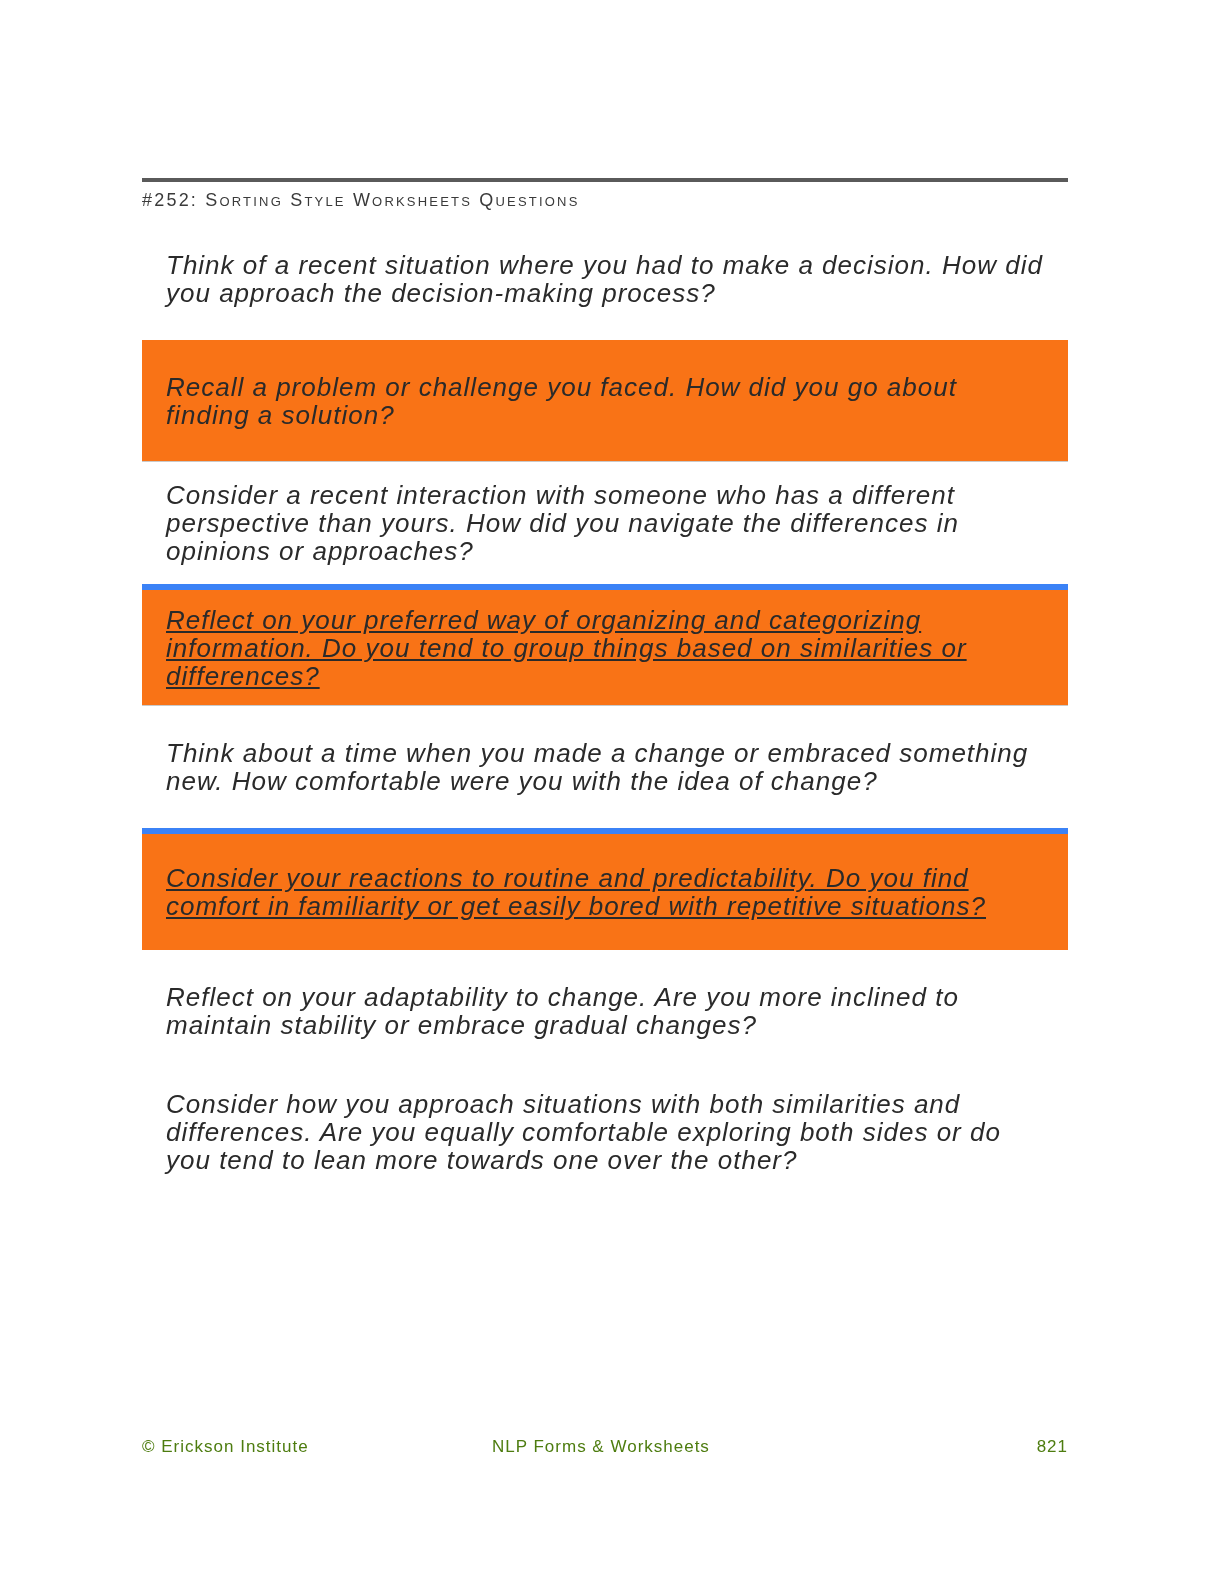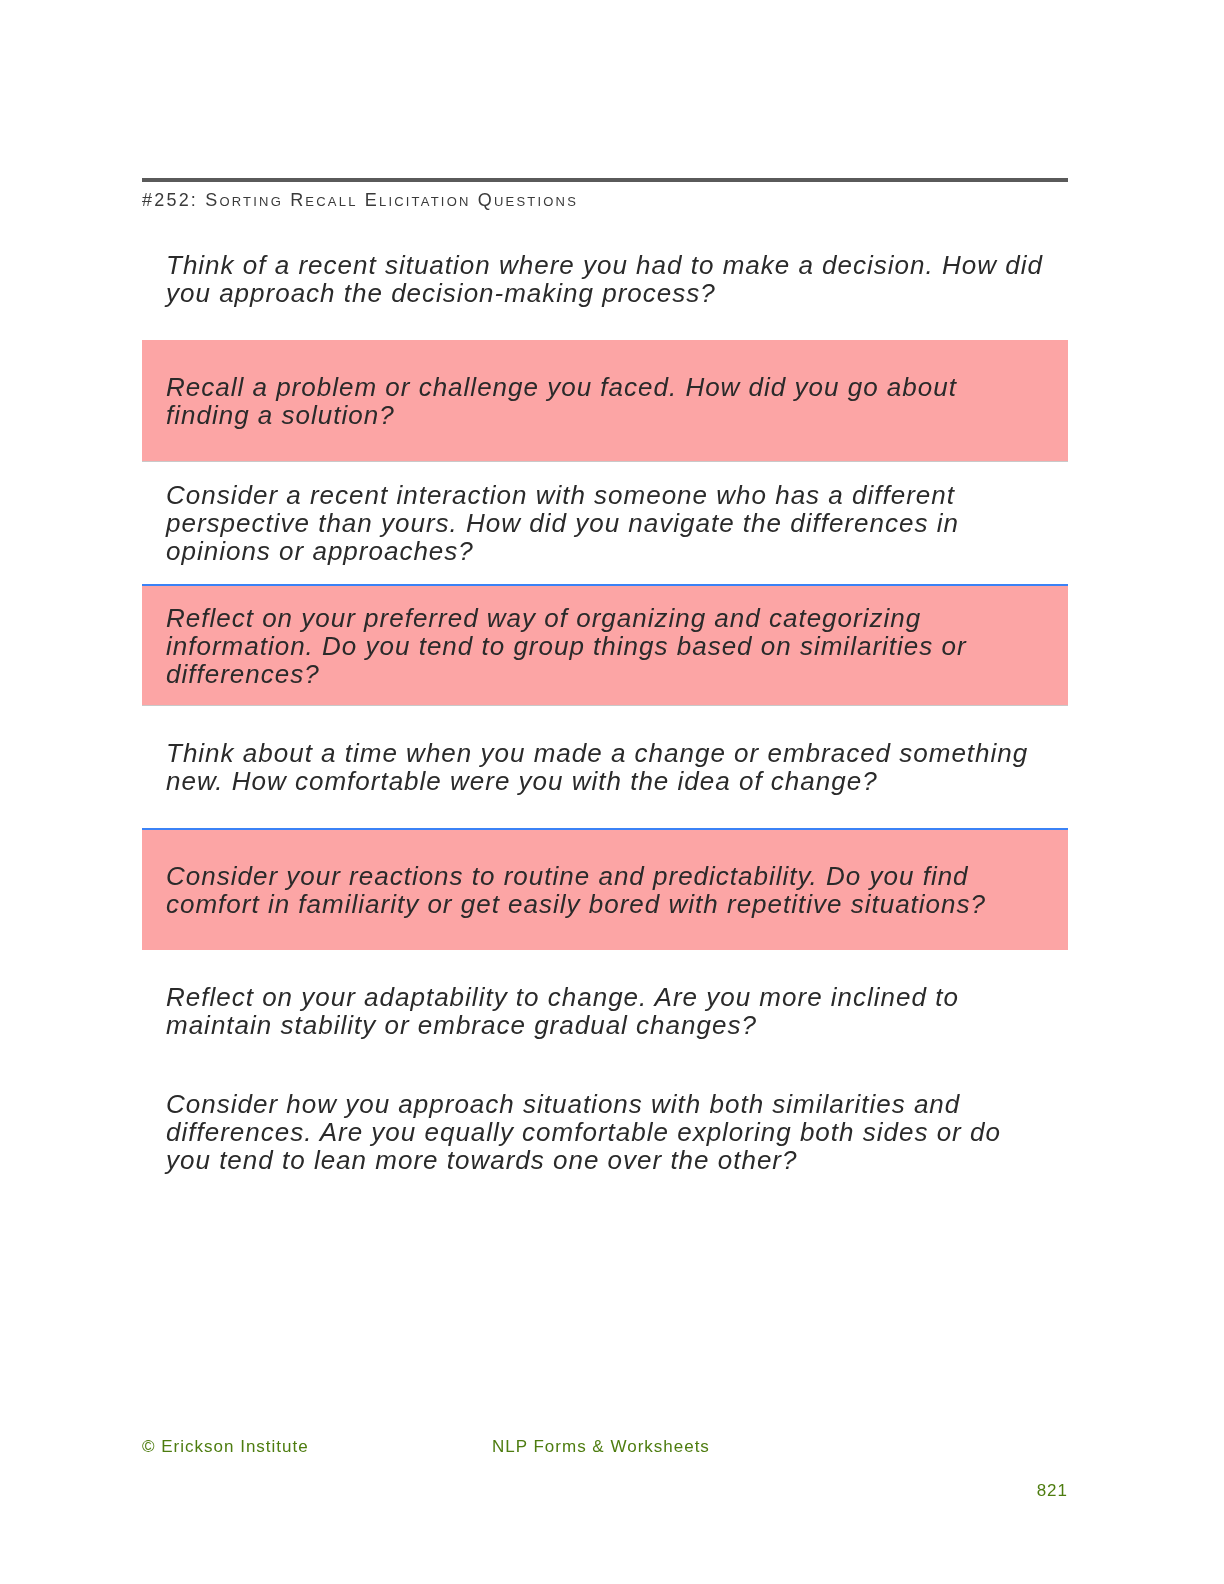"#252: Sorting Recall Elicitation" div.title { text: Recall Elicitation -> Style Worksheets }
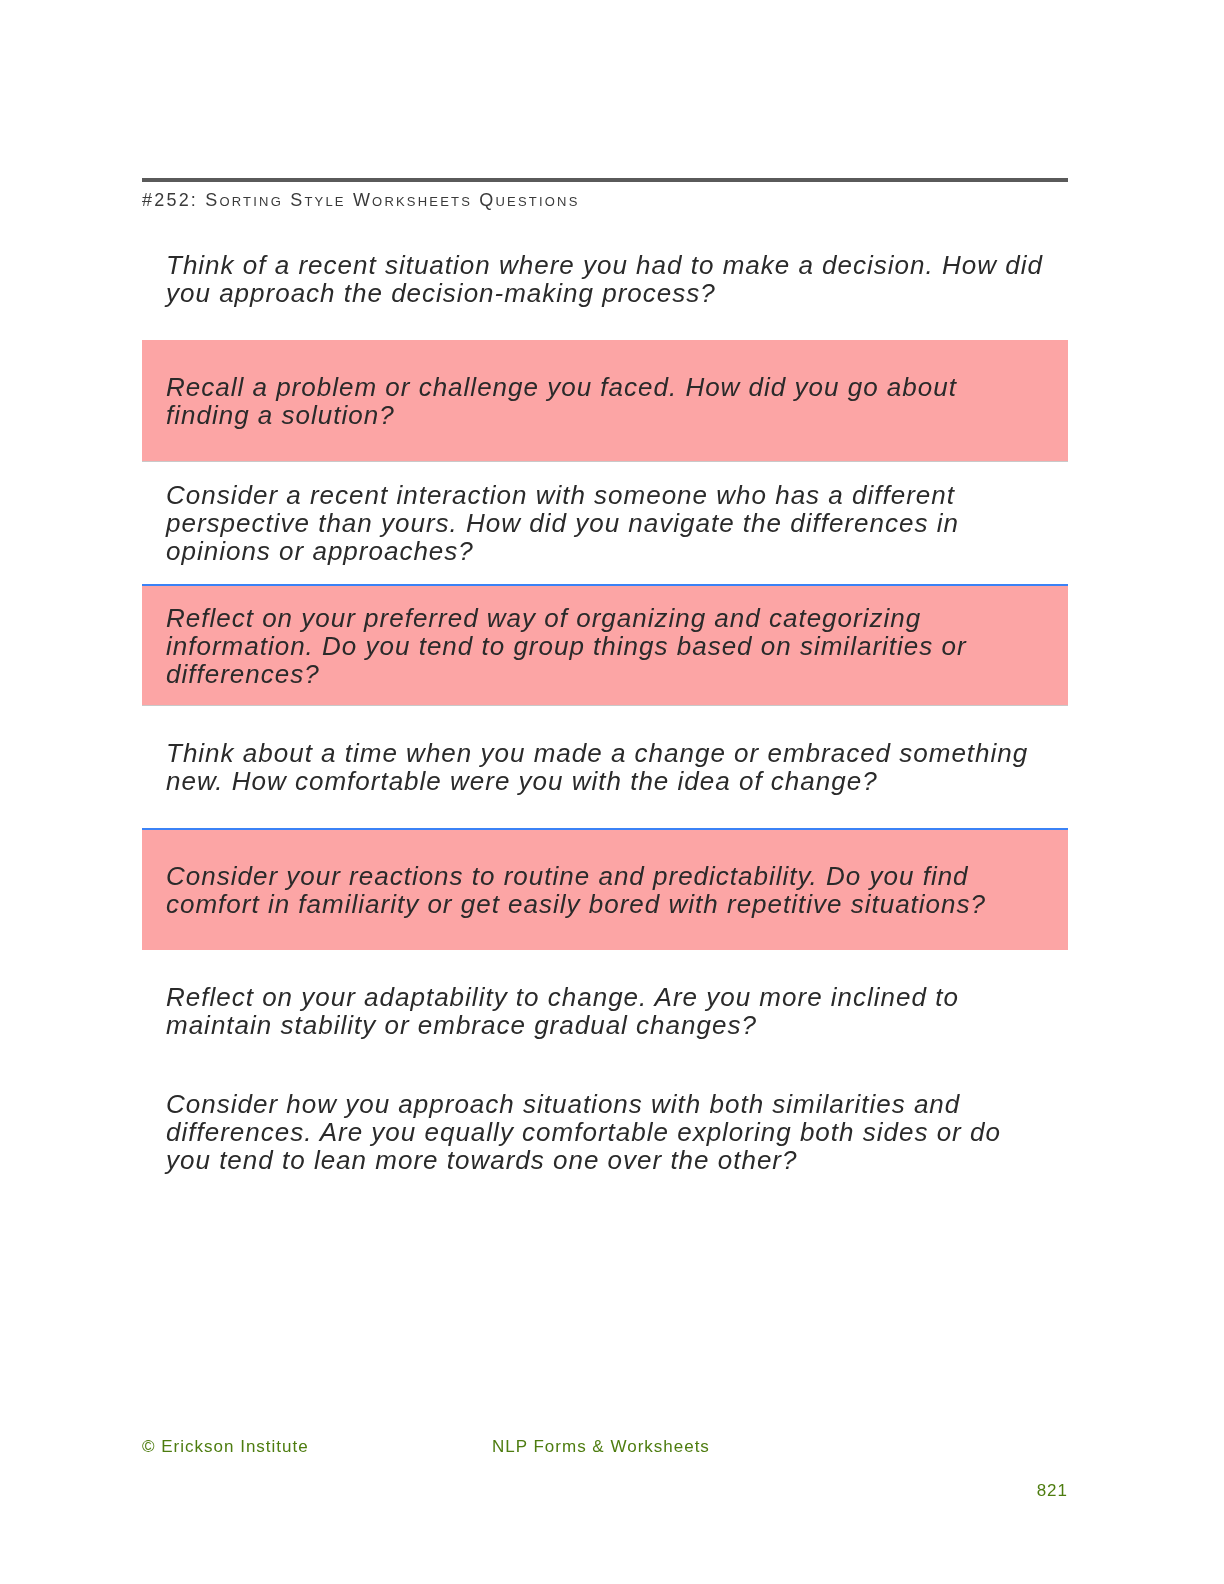"Recall a problem or challenge" .row.gray { background: #fca5a5 -> #f97316 }
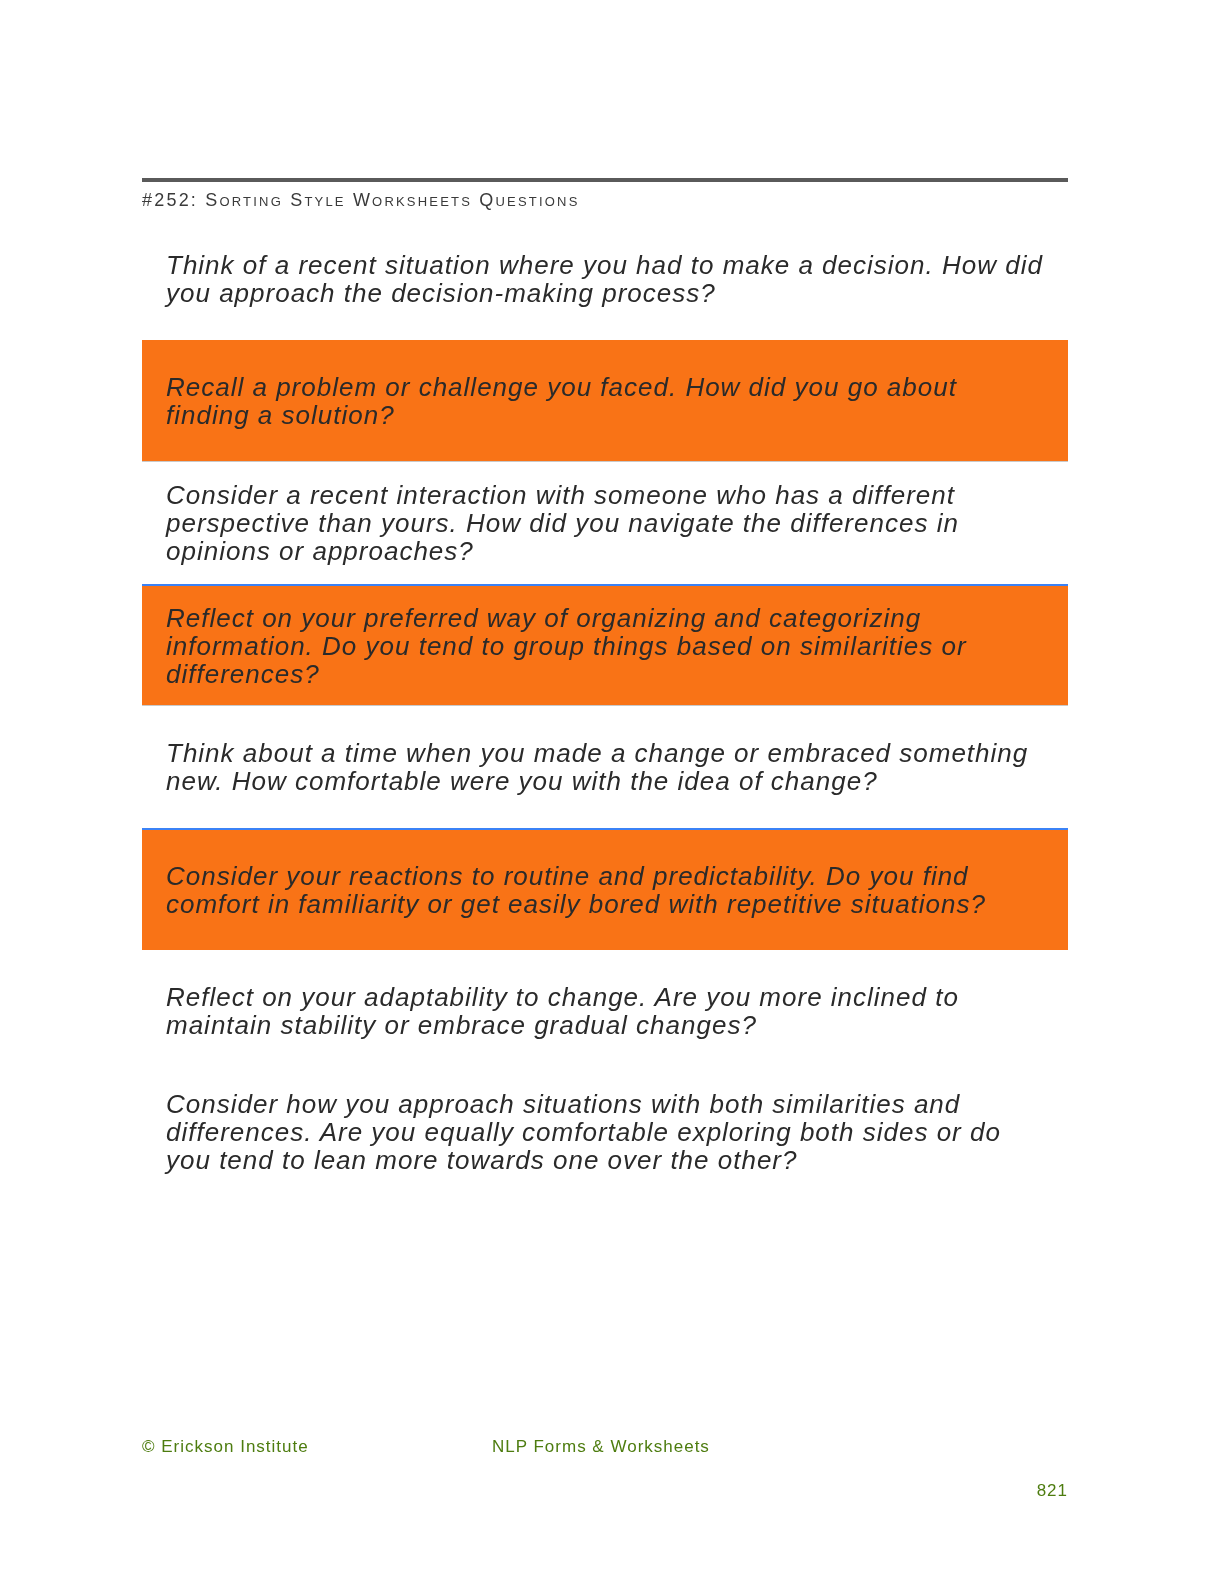"Reflect on your preferred way" .row.border-top { border-top: 2px solid #3b82f6 -> 6px solid #3b82f6; text-decoration: none -> underline }
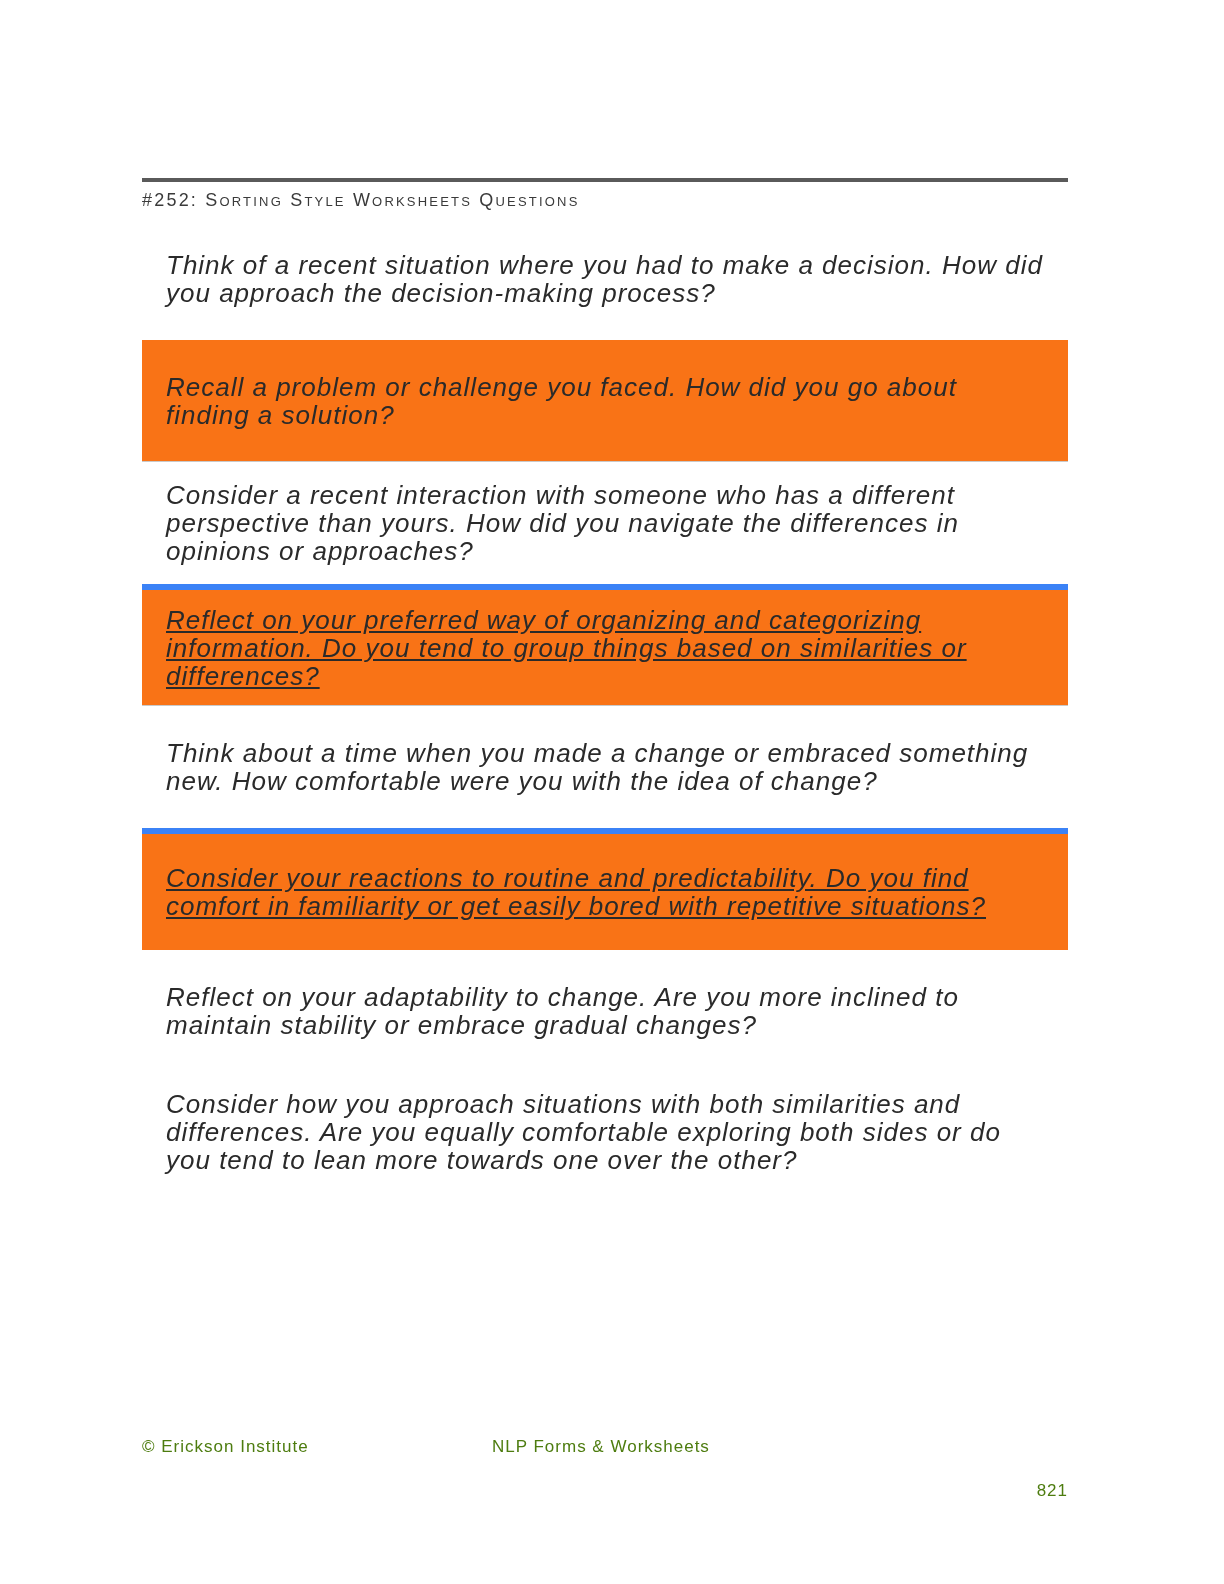"821" .footer .right { margin-top: 44px -> none }
